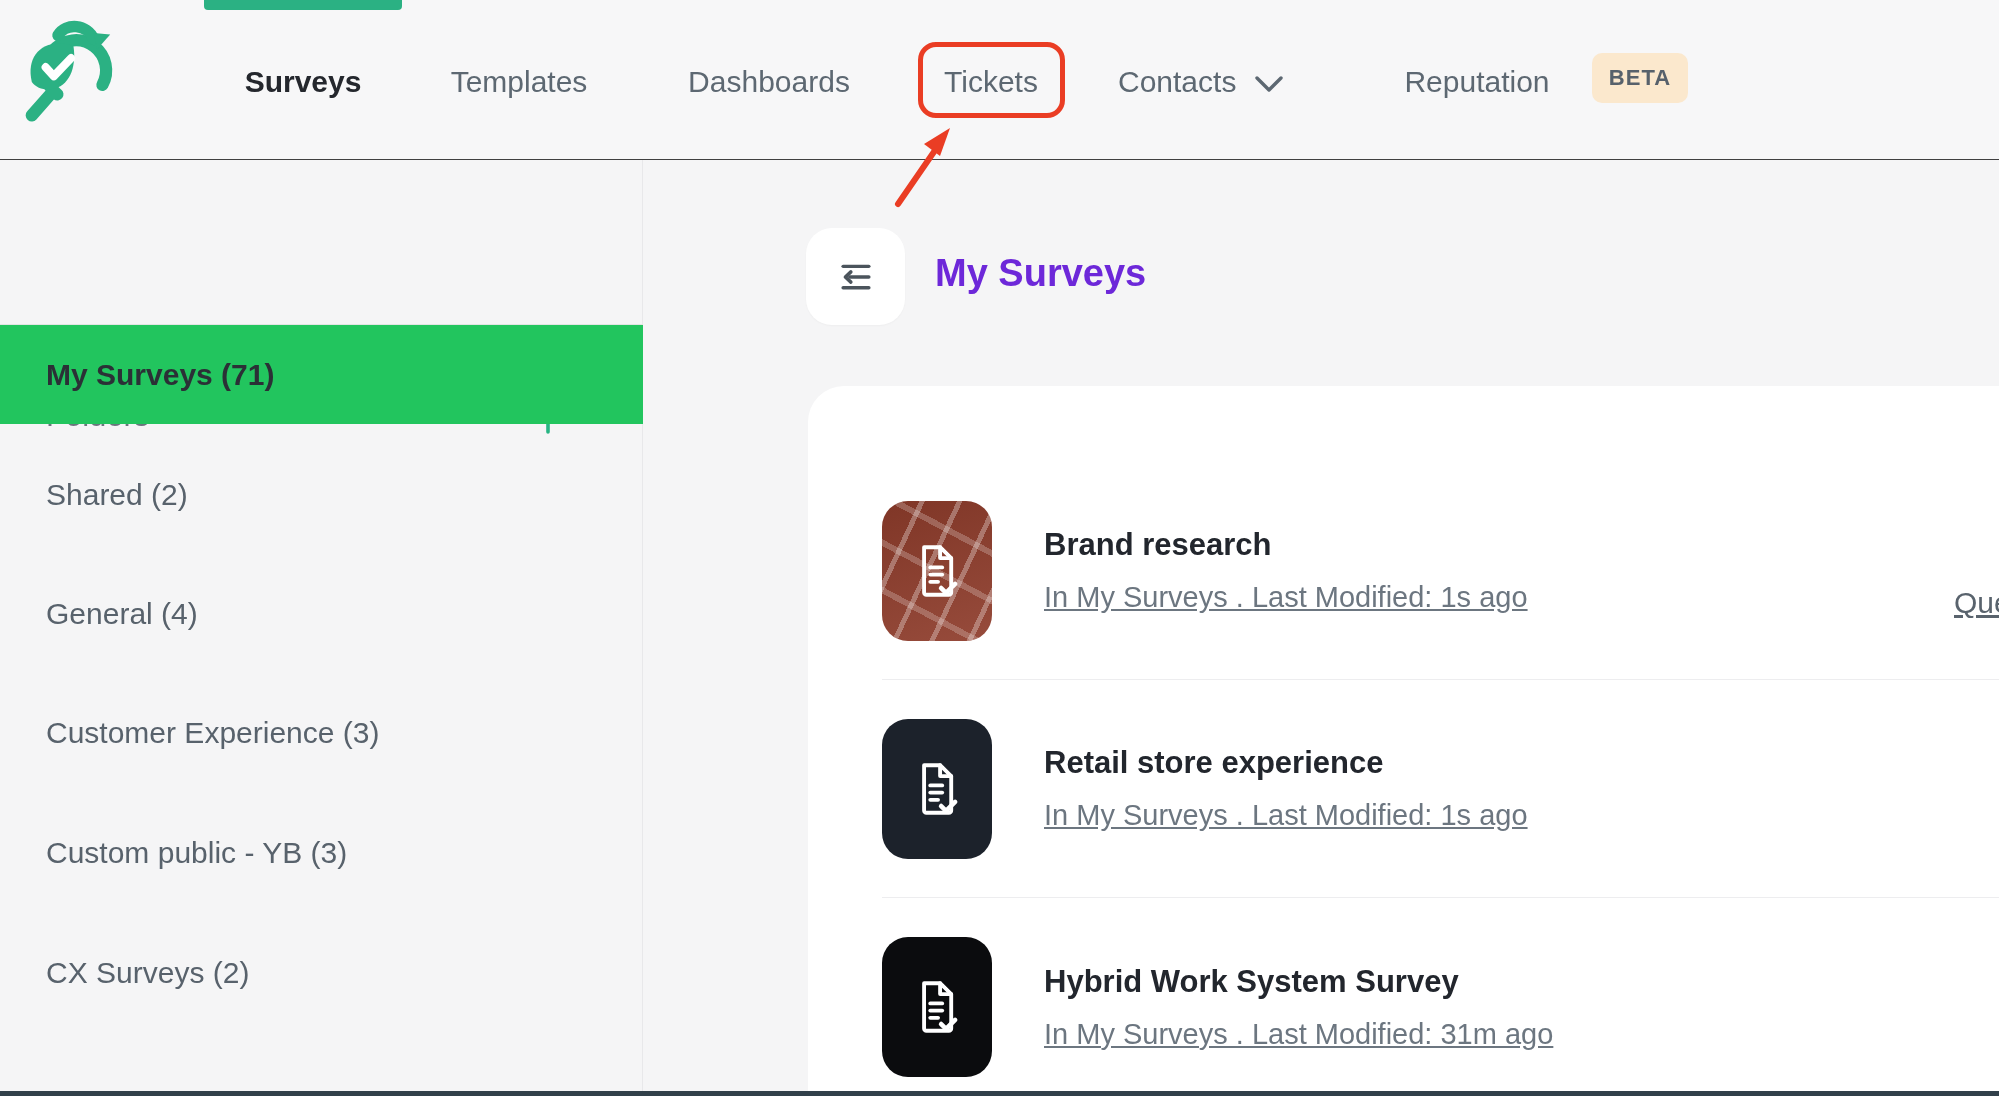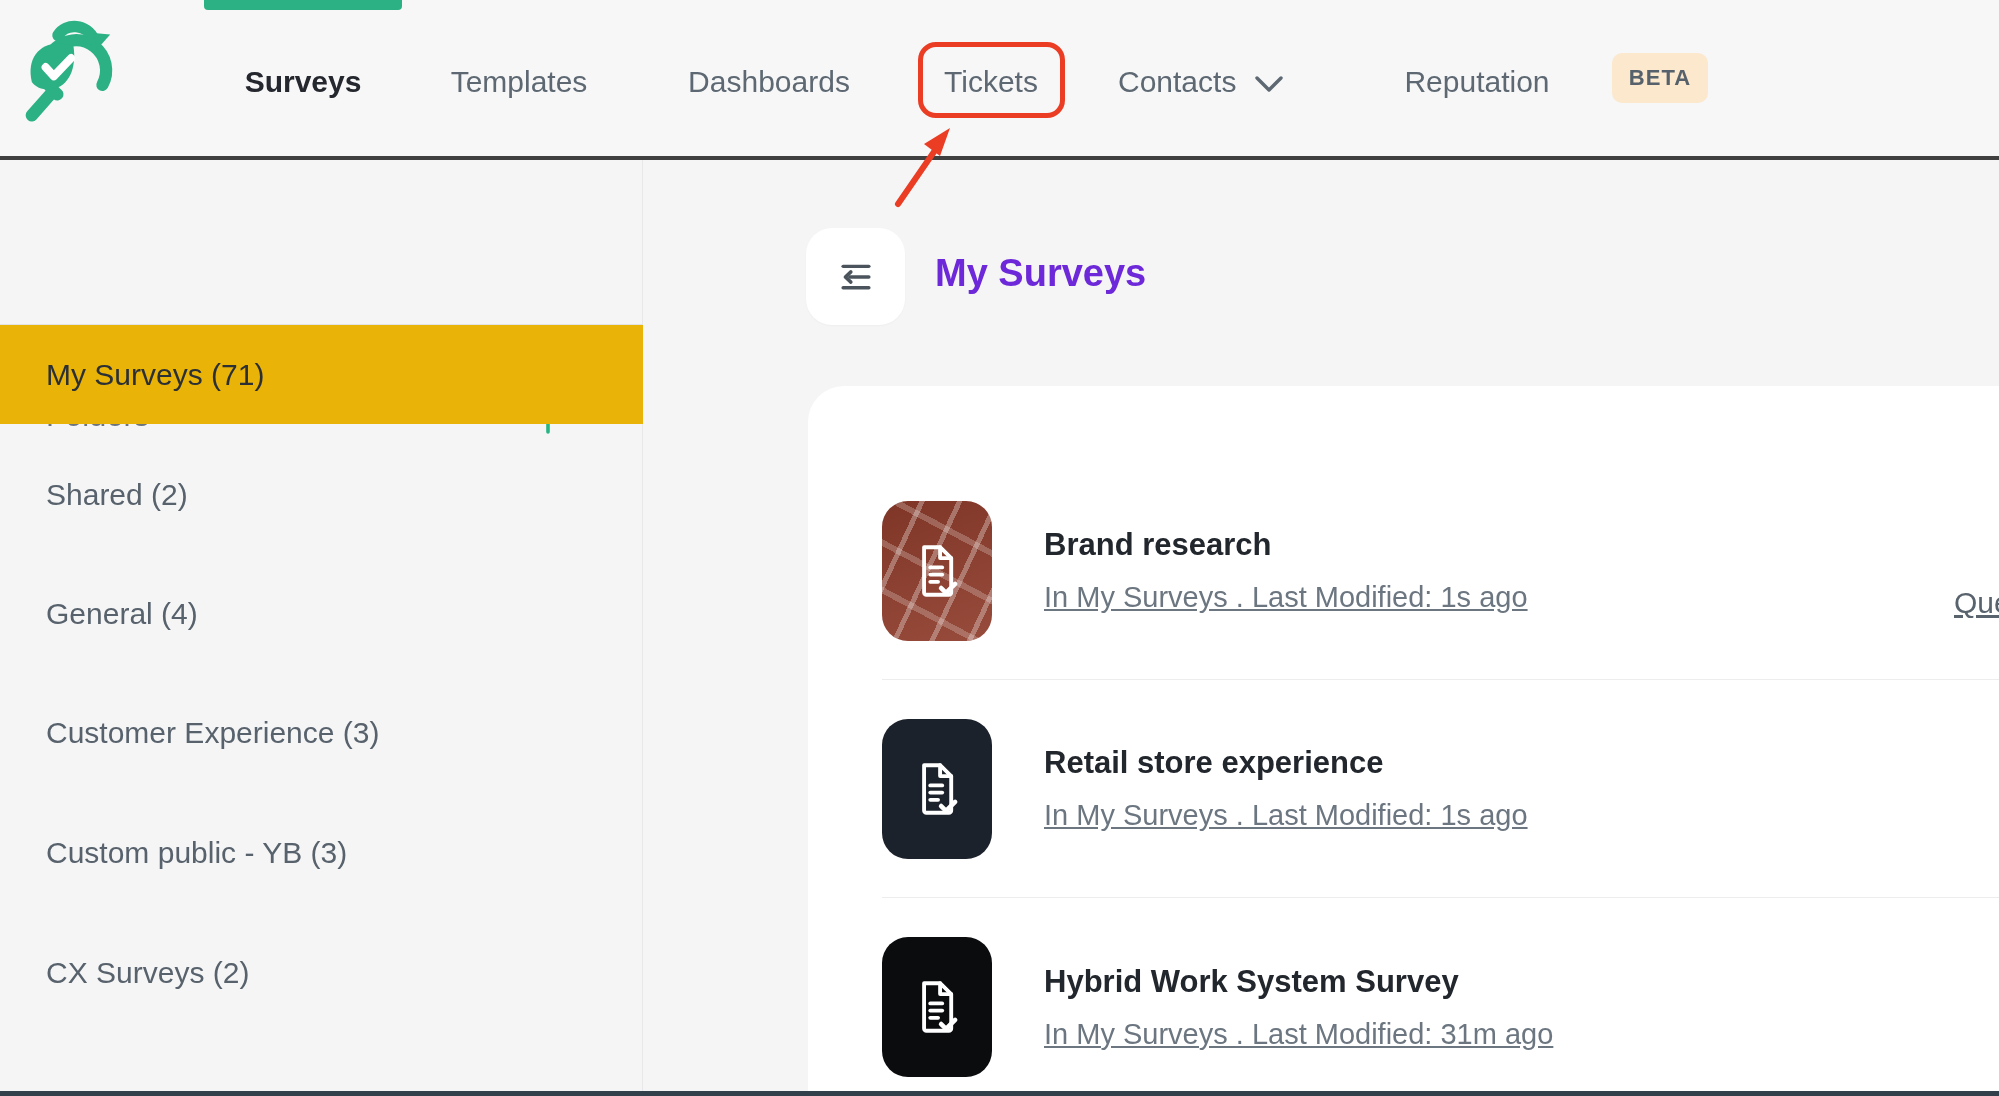"Surveys" .topnav { border-bottom: 4px solid #404040 -> 1px solid #404040 }
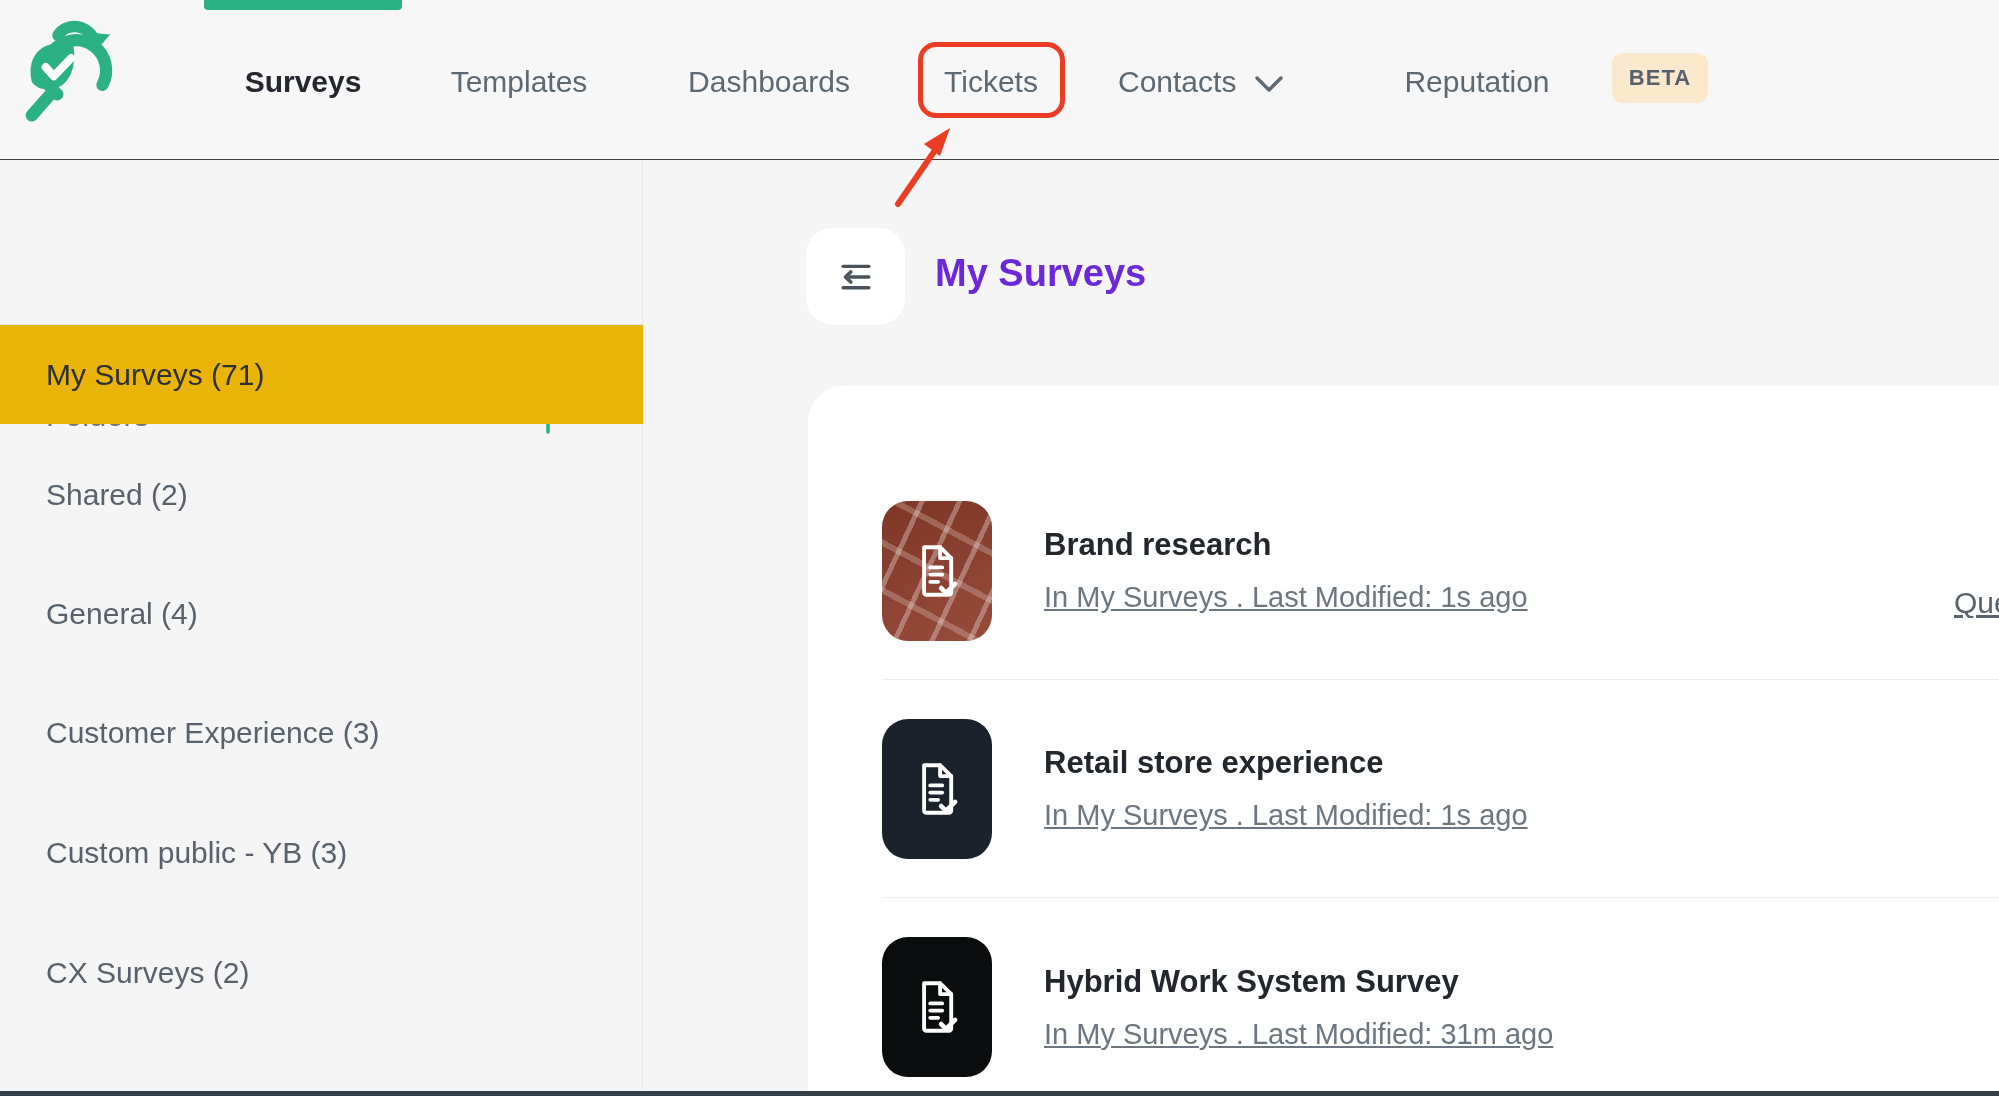"BETA" .beta-badge { margin-left: 20px -> none }
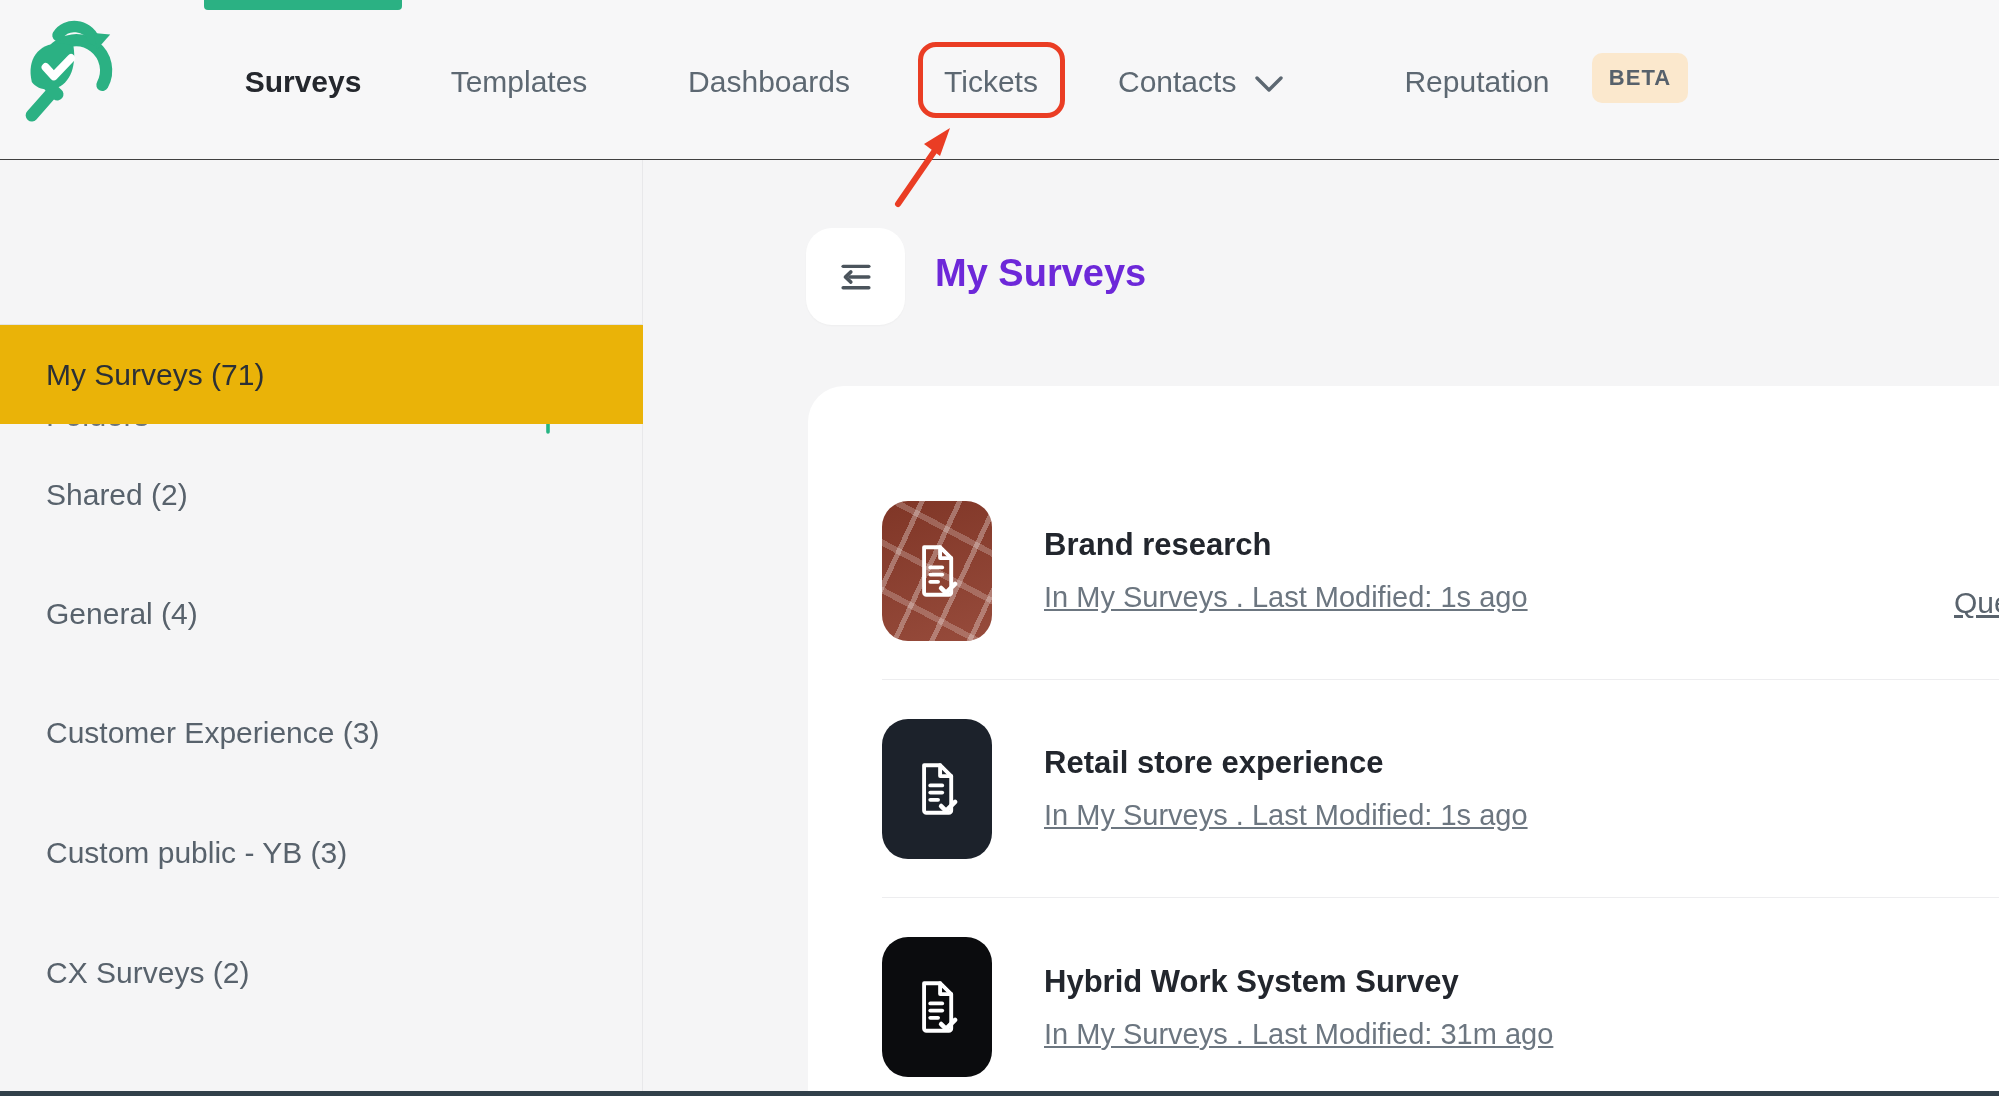"My Surveys (71)" .side-item.selected { background: #eab308 -> #22c55e; font-weight: 400 -> 700 }
